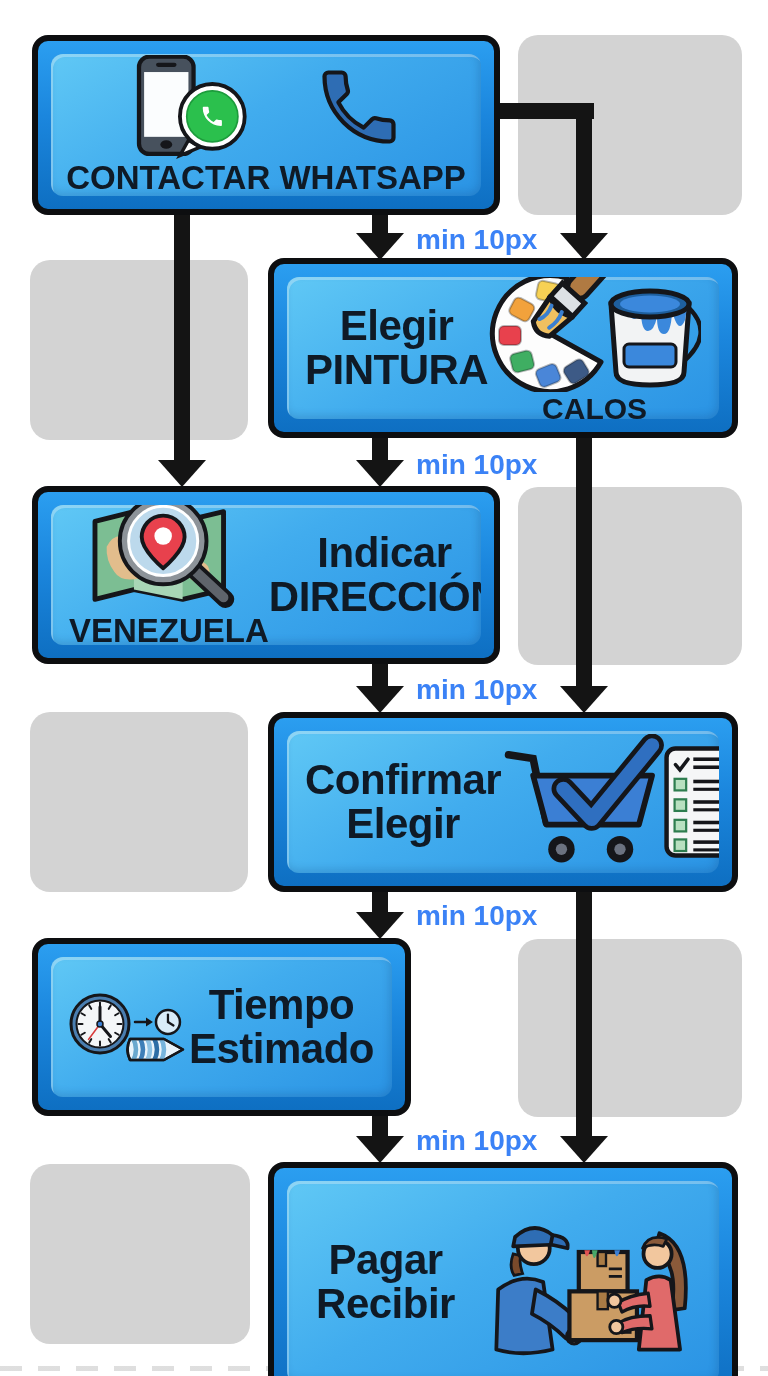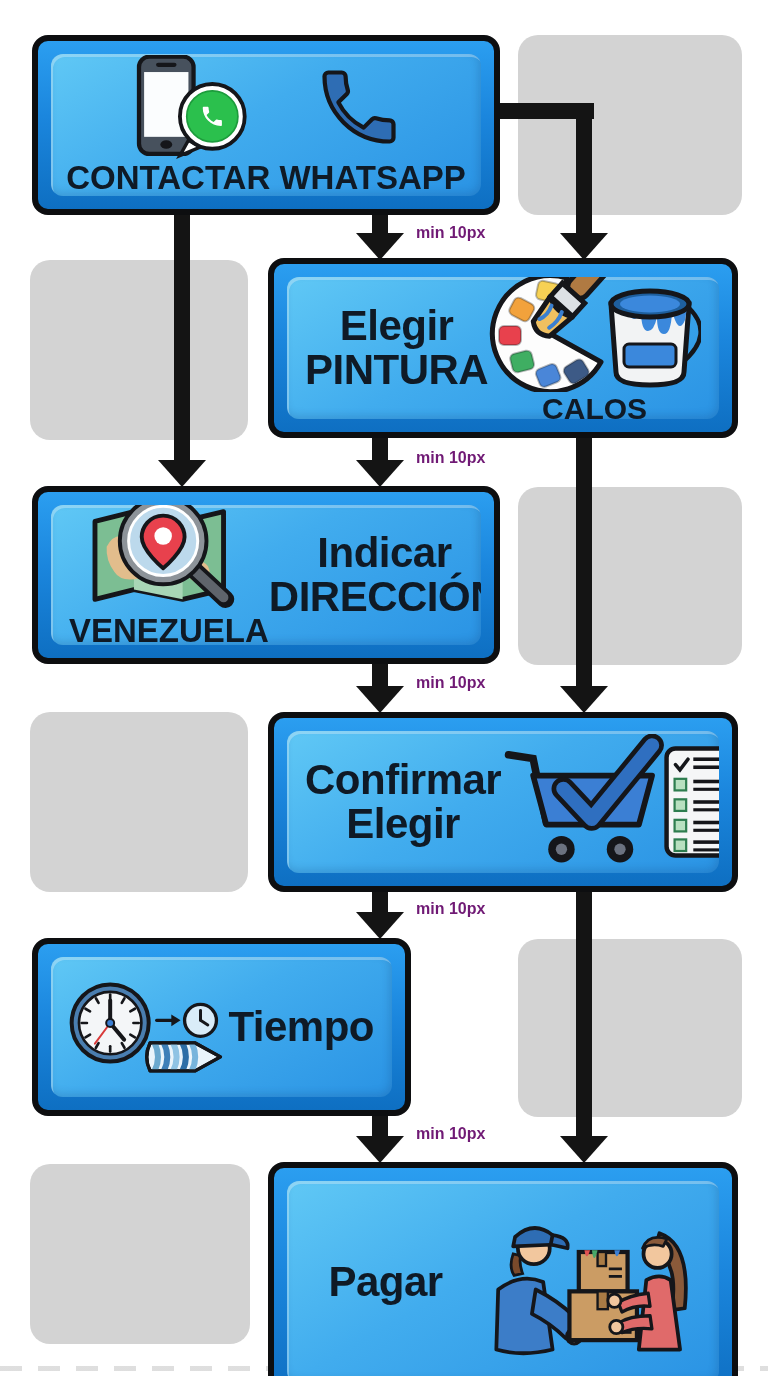"min 10px" .min-label { color: #701a75 -> #3b82f6; font-size: 16px -> 28px }
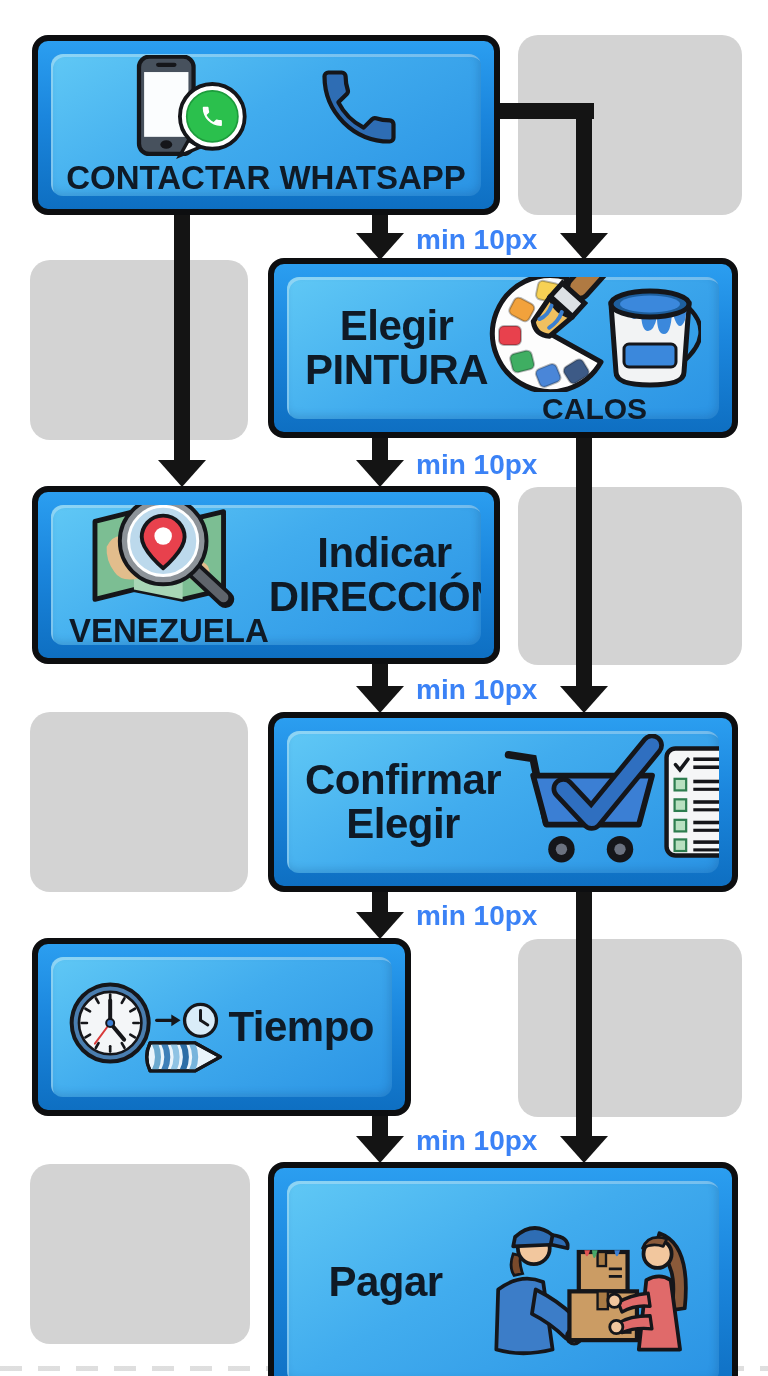"Estimado" div.title { html: none -> <div>Estimado</div> }
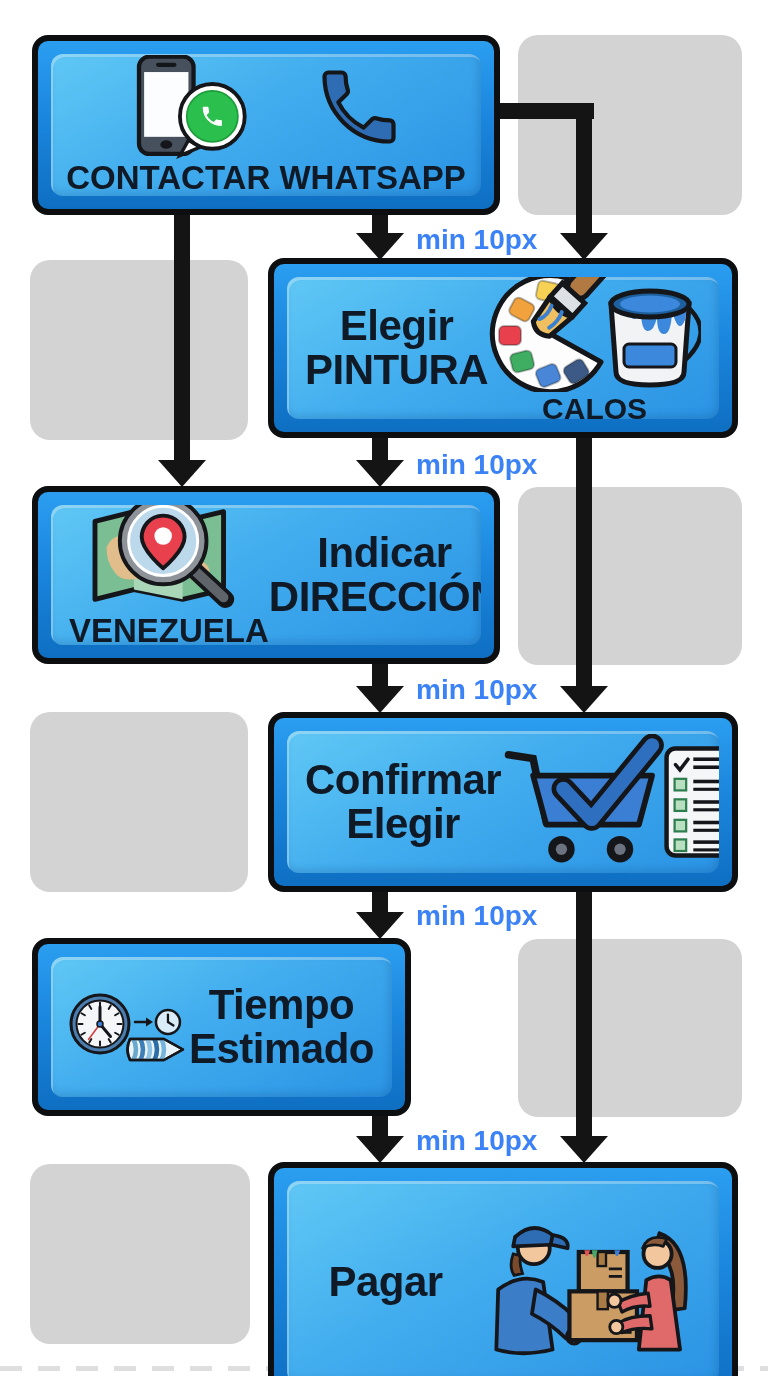"Recibir" div.title { html: none -> <div>Recibir</div> }
